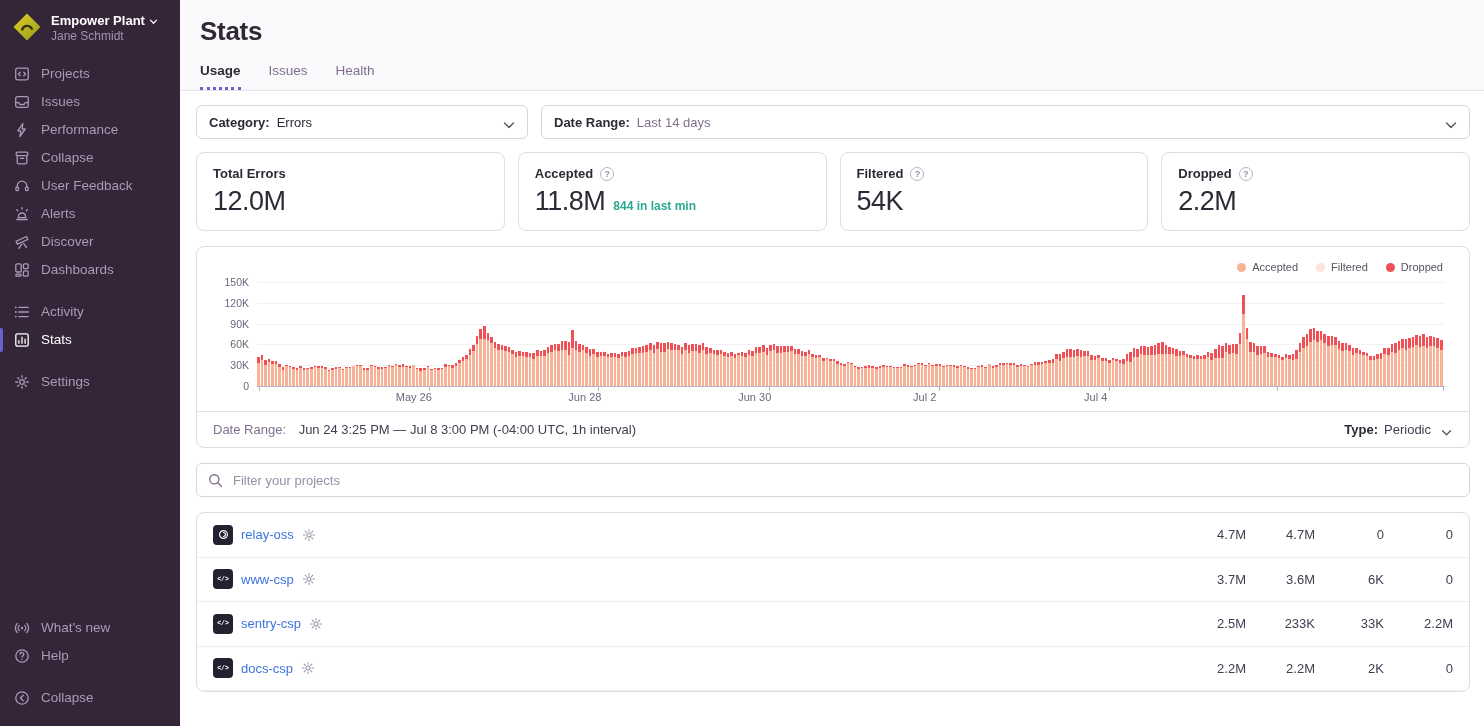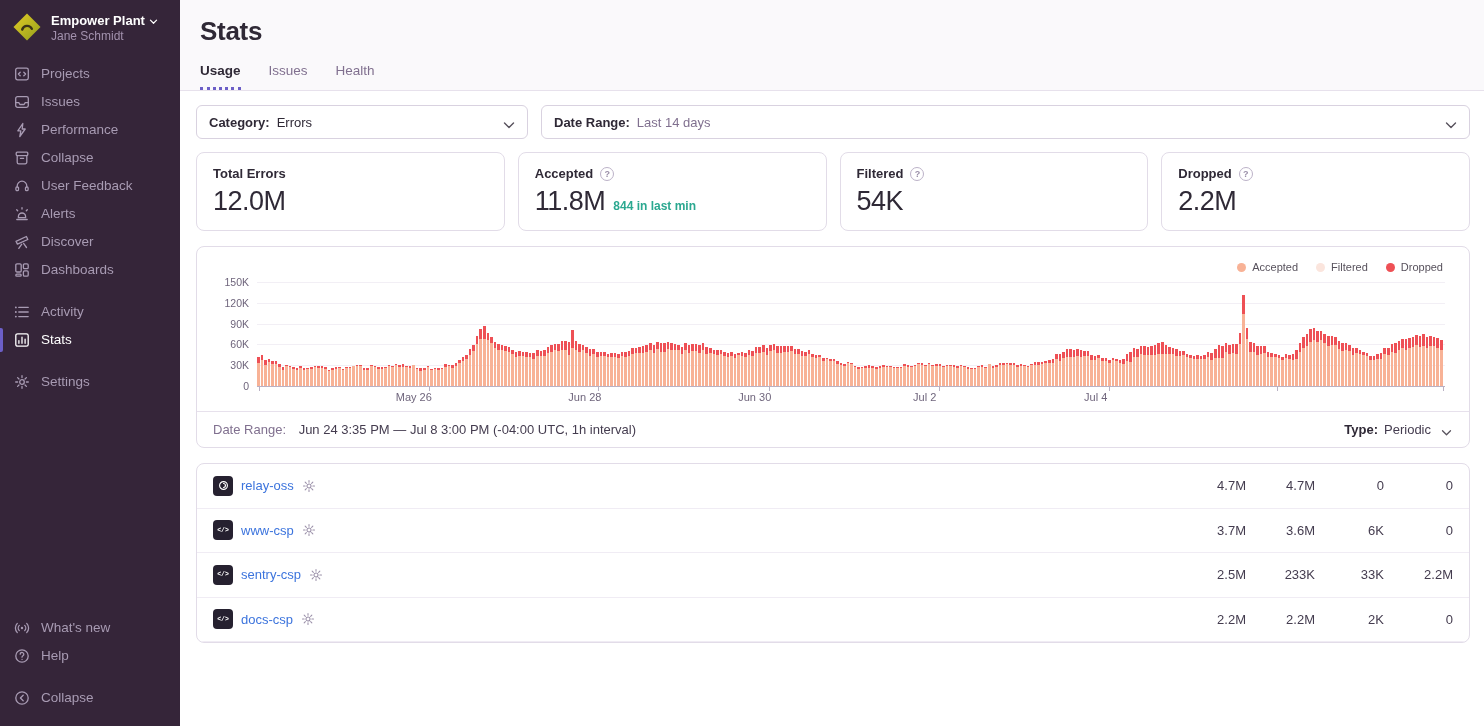"Jun 24 3:35 PM —" span.val { text: 3:35 -> 3:25 }
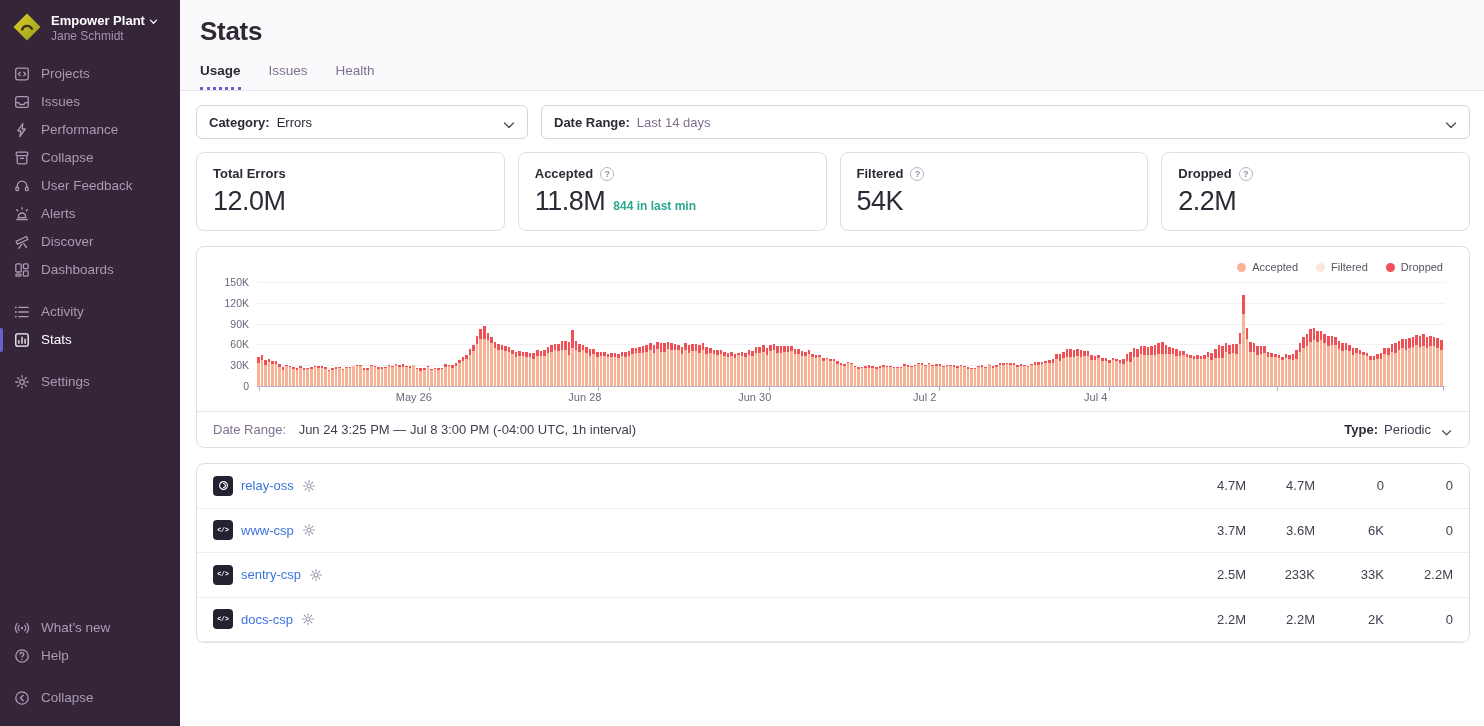"Filter your projects" div.project-filter { html: none -> <div> <svg> <circle></circle> <path></path> </svg> <input> </div> }
